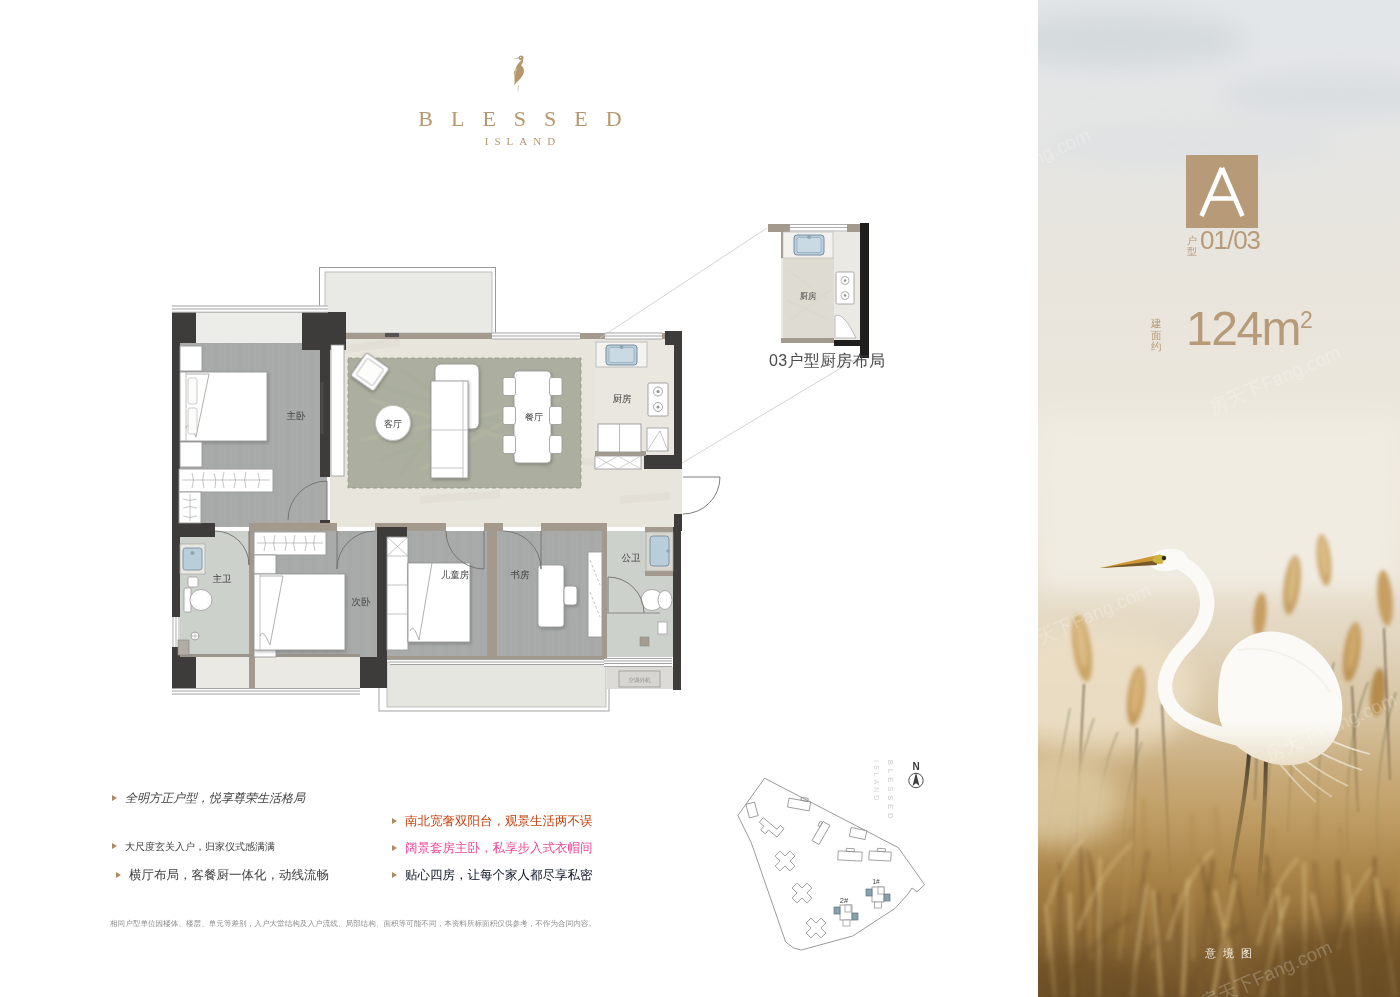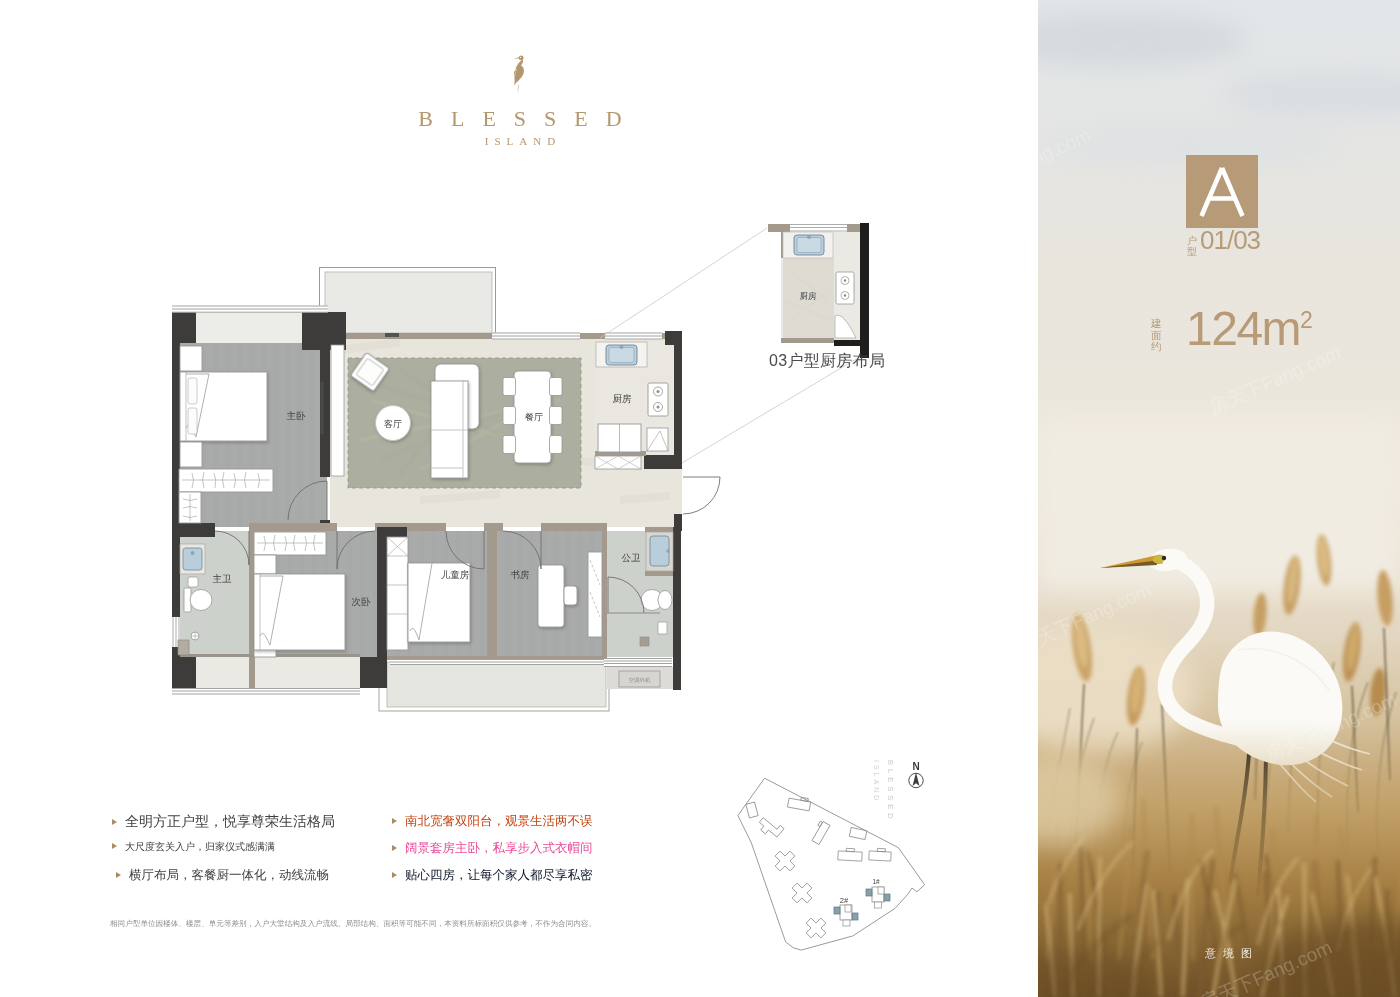"全明方正户型，悦享尊荣生活格局" div.abs { font-size: 14px -> 12px; font-style: none -> italic; top: 813px -> 790px }
